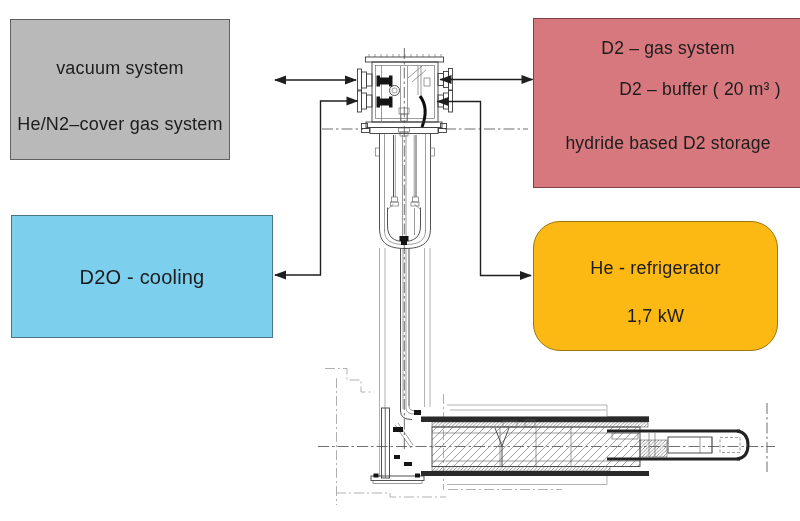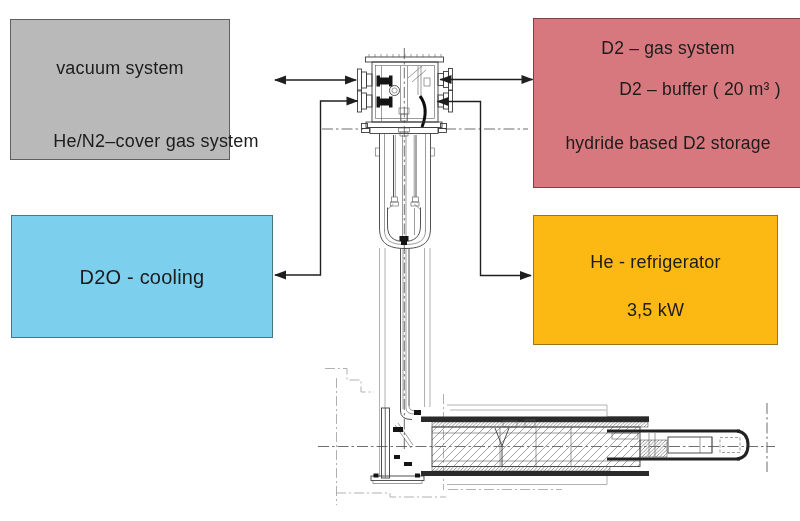"He/N2–cover gas system" div.bline { padding-left: 36px -> none; top: 111px -> 94px }
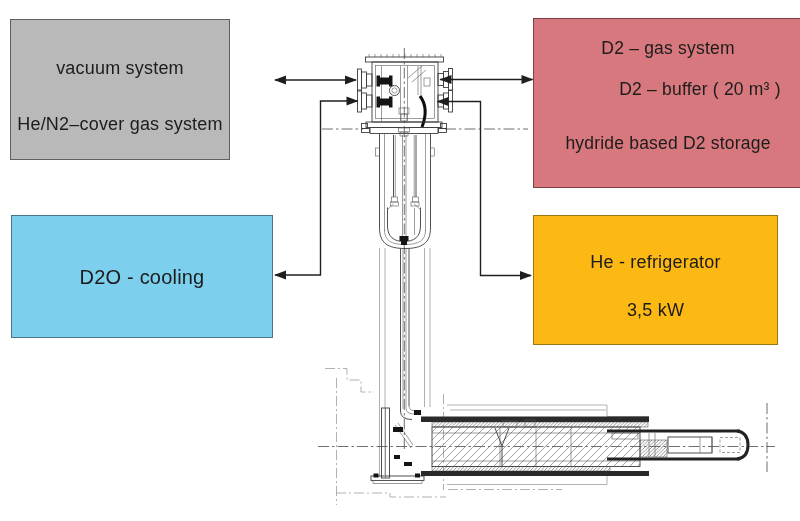"He - refrigerator" #box-heref { border-radius: none -> 27px; top: 215px -> 221px }
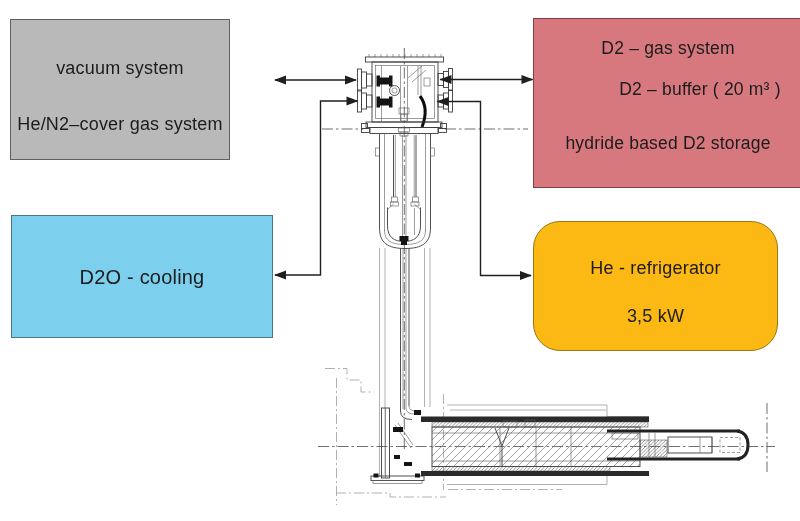"3,5 kW" div.bline { text: 3,5 -> 1,7 }
